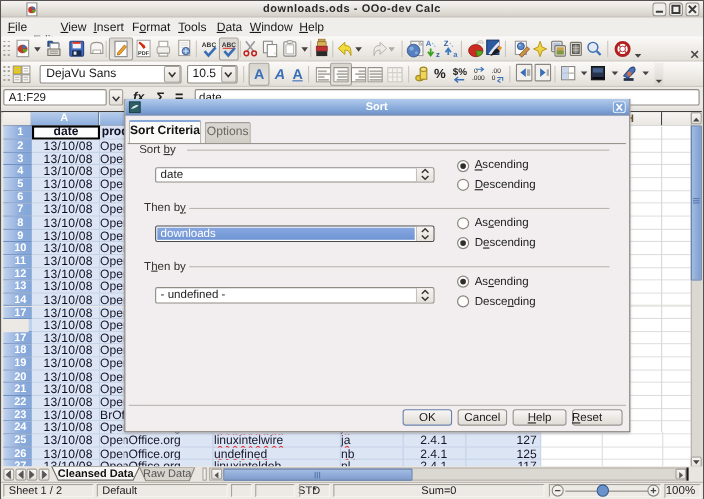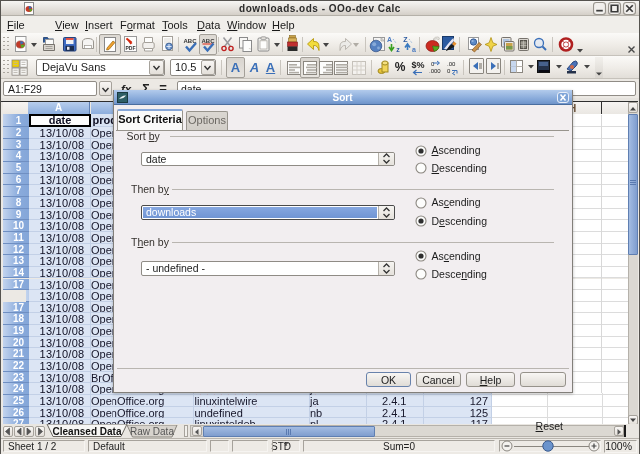"Reset" div.t { margin-top: 46px -> none; text-align: right -> left }
